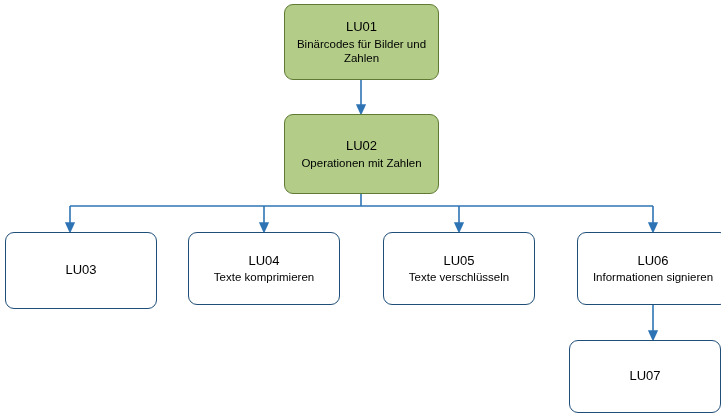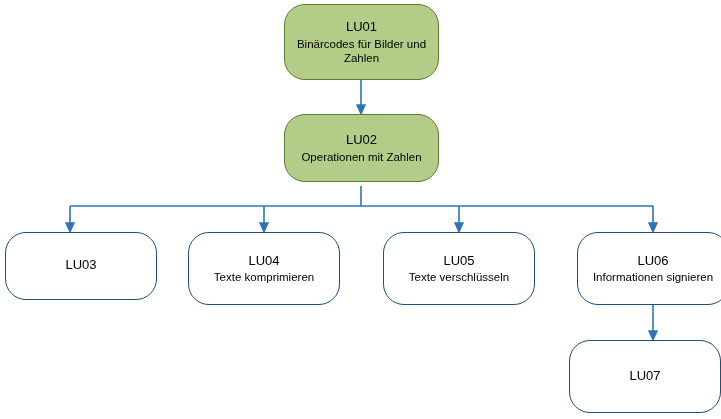"LU01" .node { border-radius: 21px -> 9px }
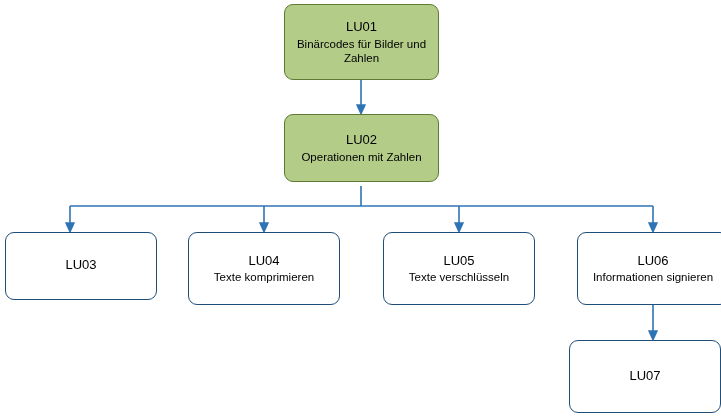"LU02" div.node { height: 68px -> 80px }
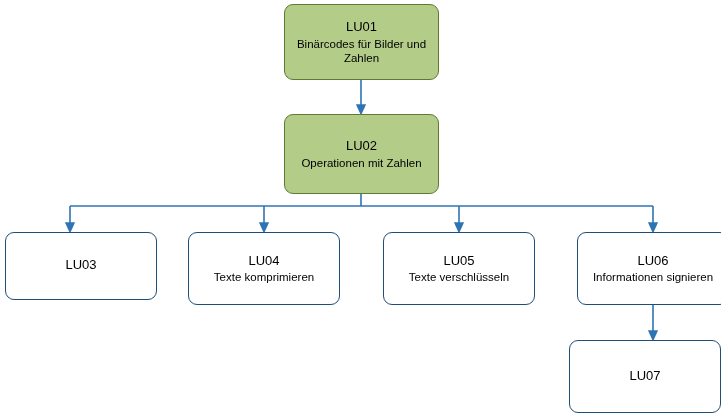"LU03" div.node { height: 68px -> 77px }
